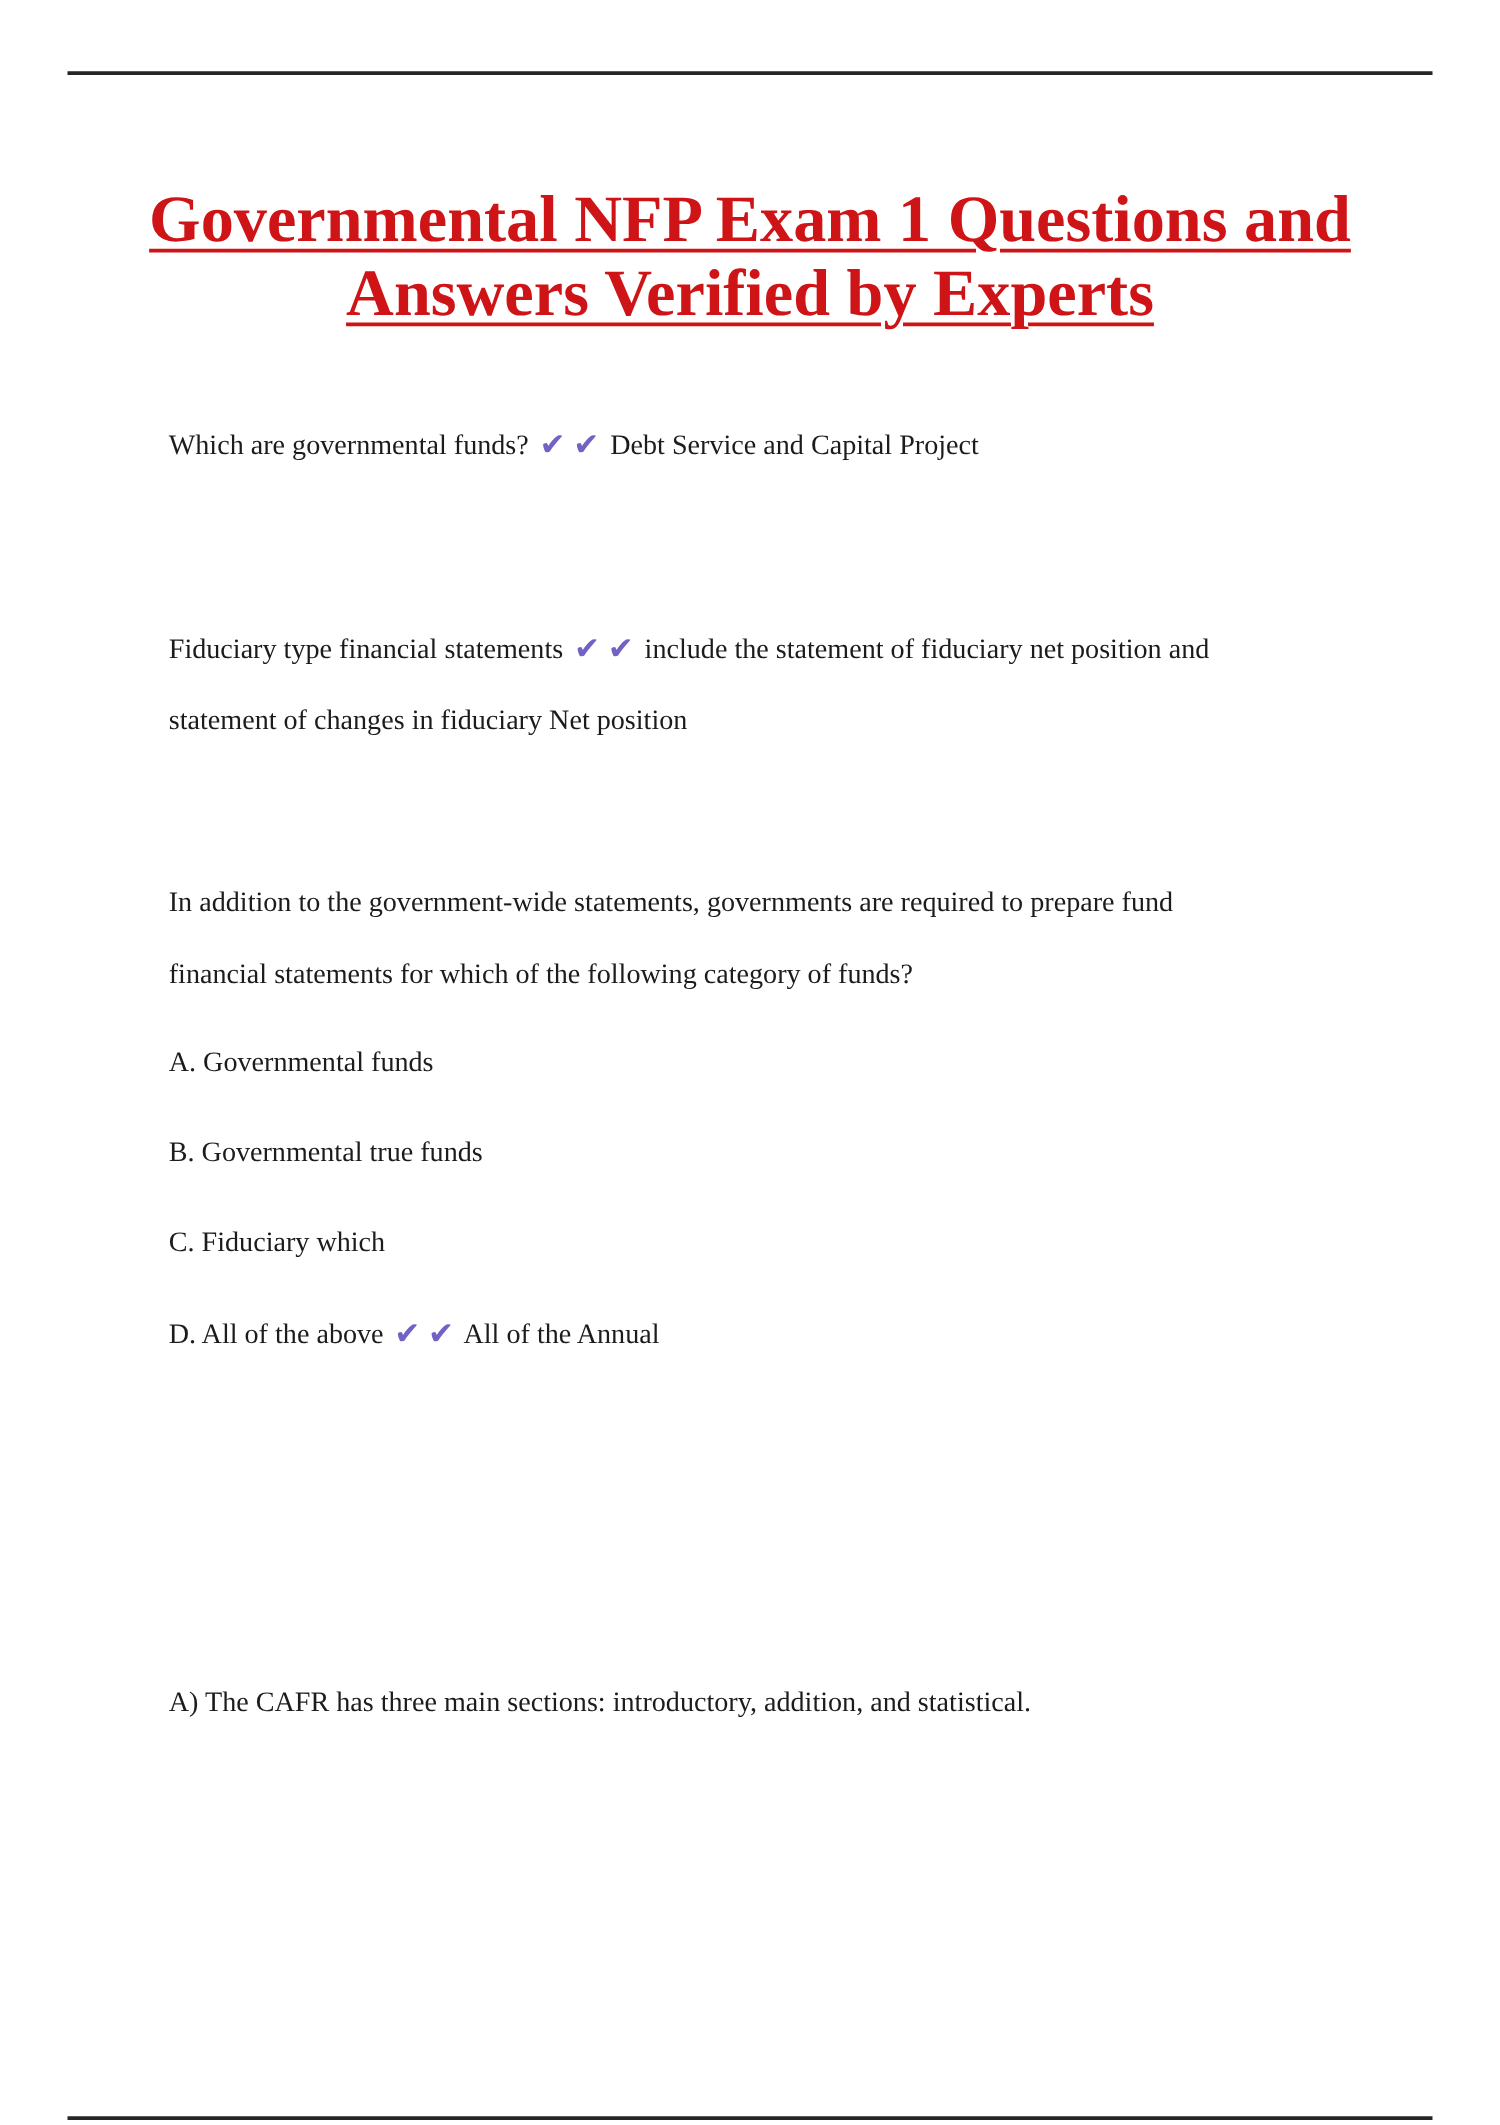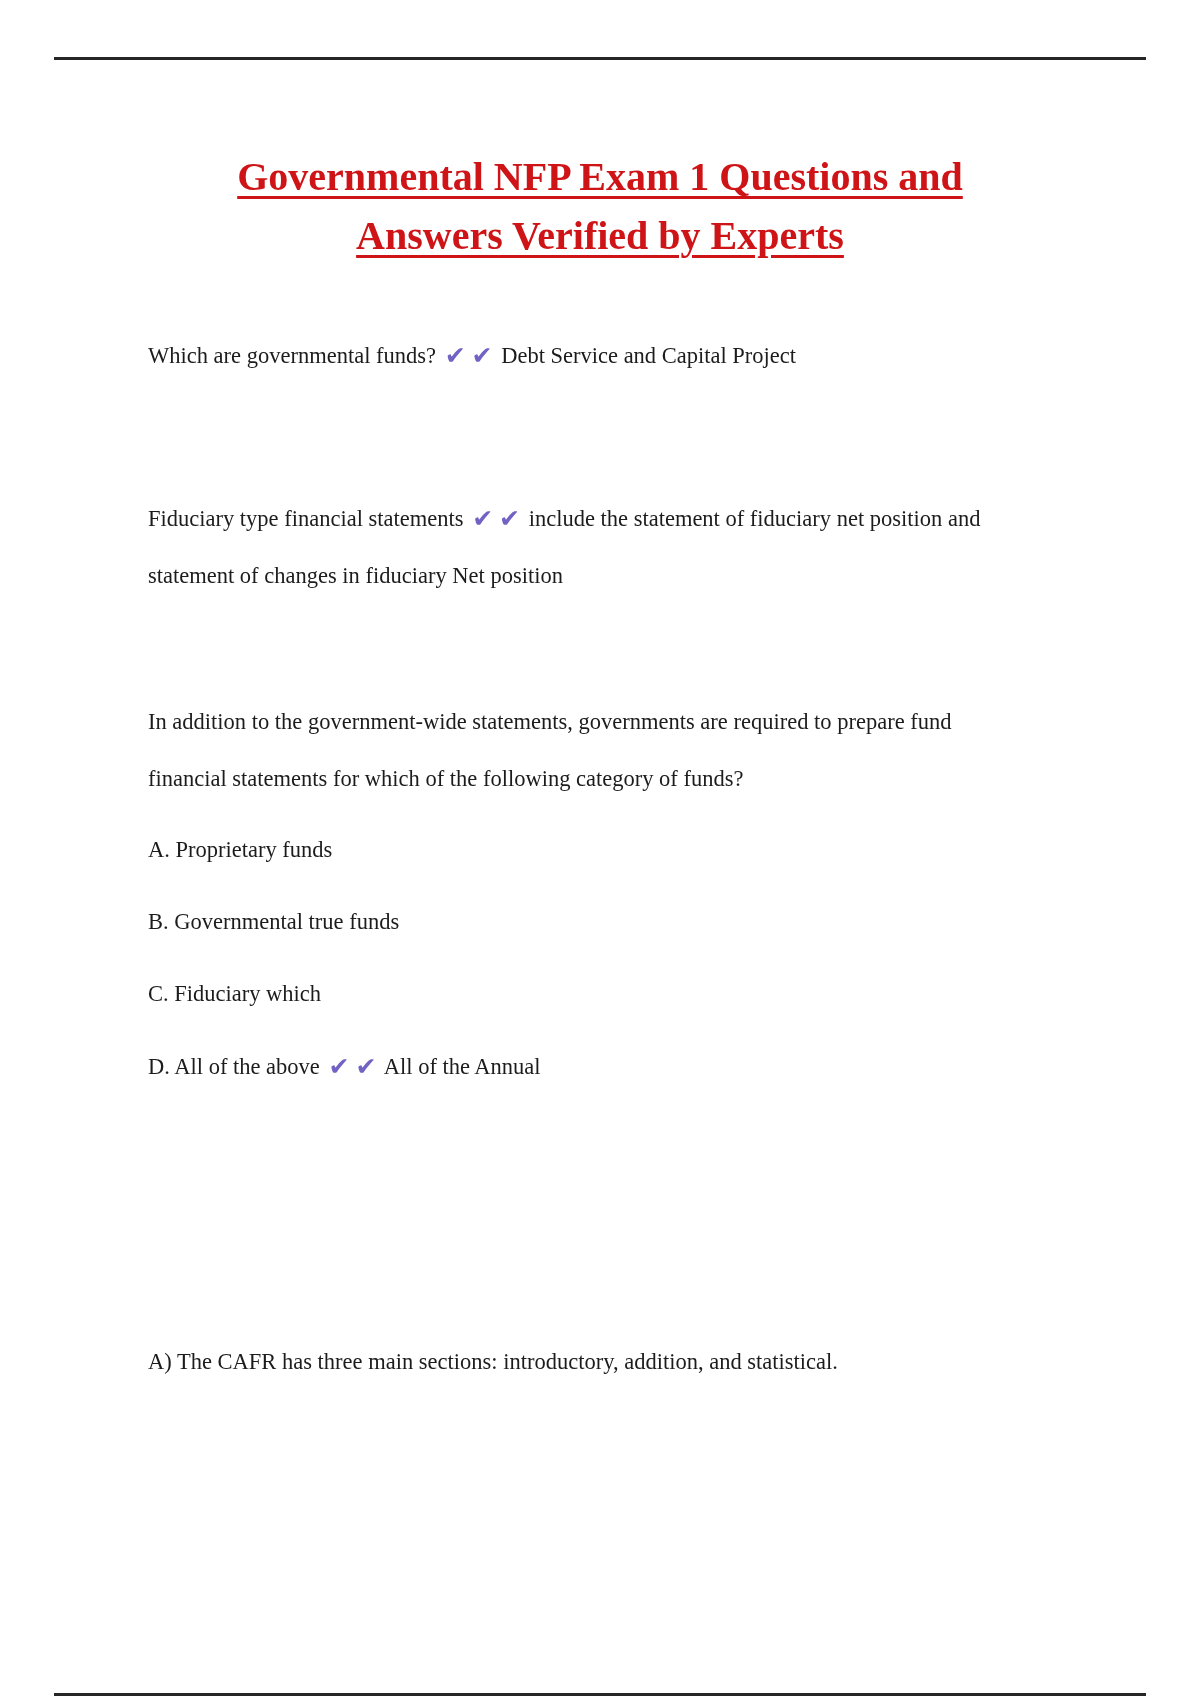"Governmental NFP Exam 1 Questions" .doc-title { font-size: 40px -> 53px }
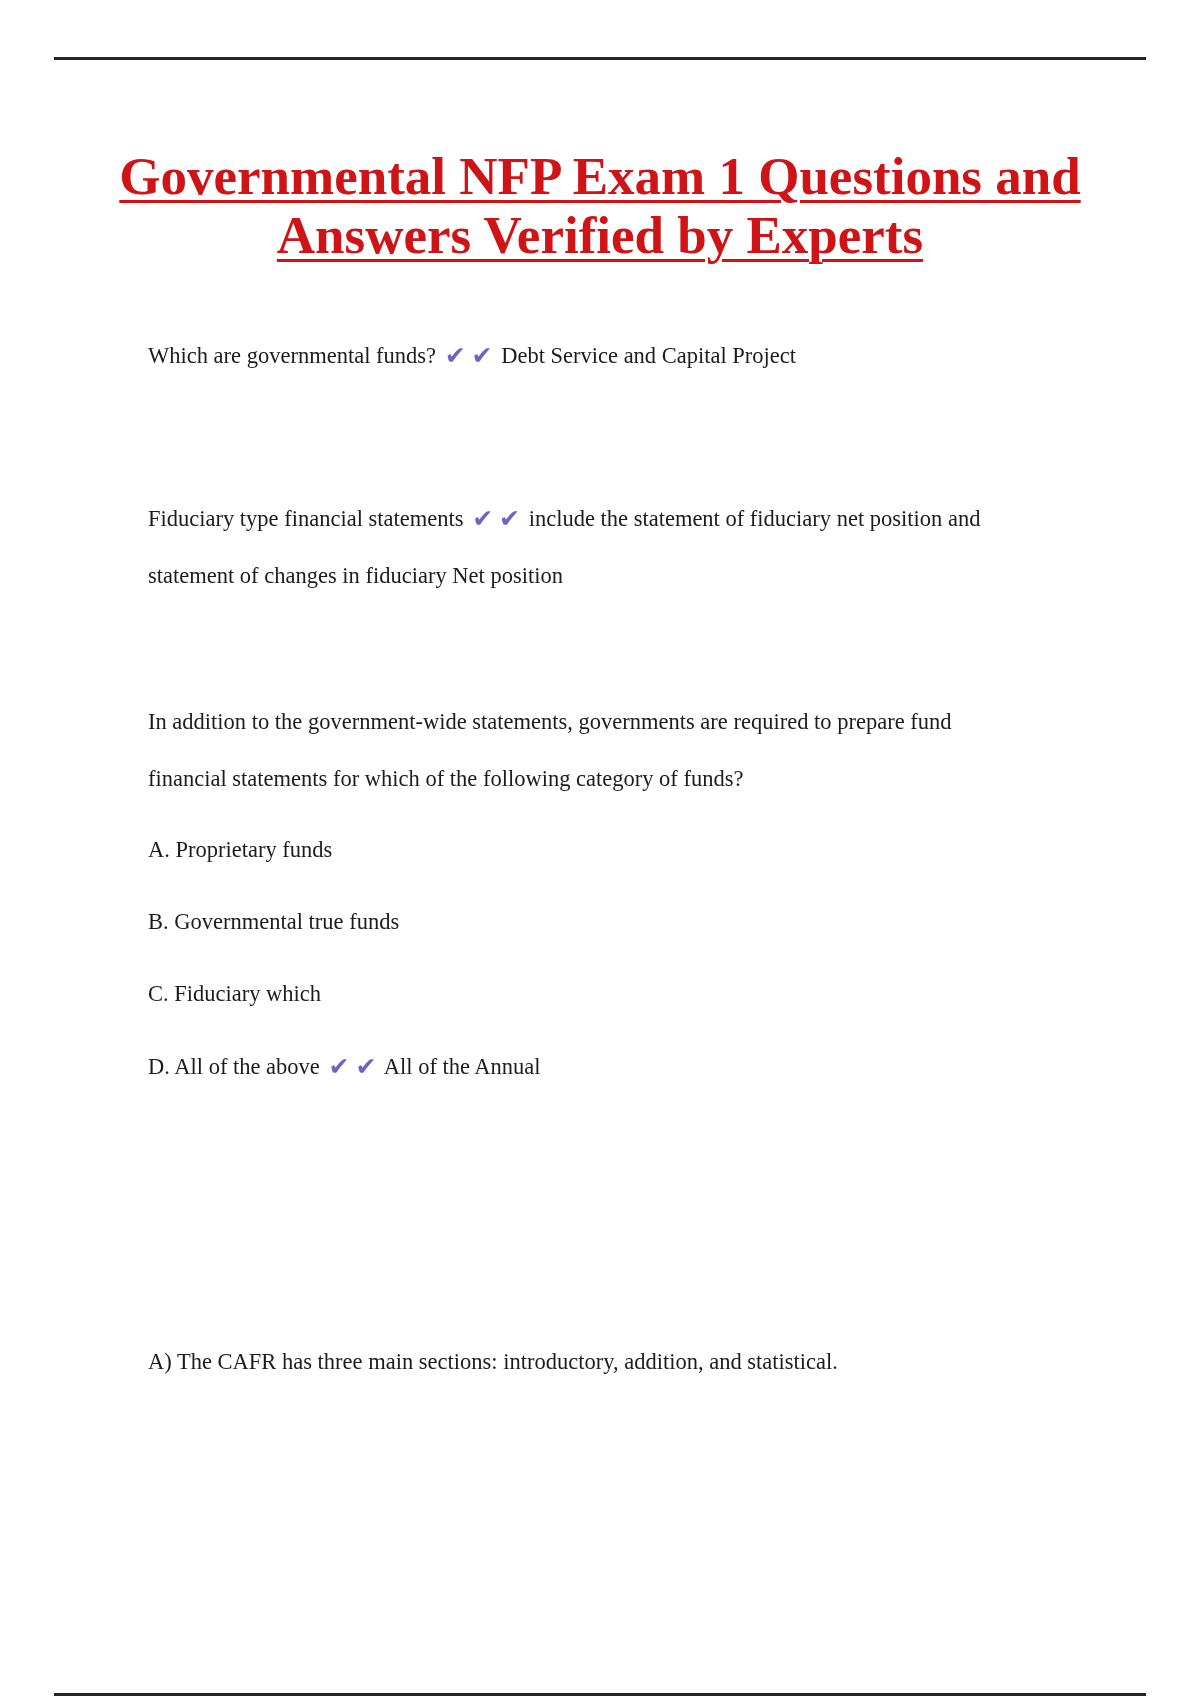"Which are governmental funds? ✔" .para { left: 148px -> 135px }
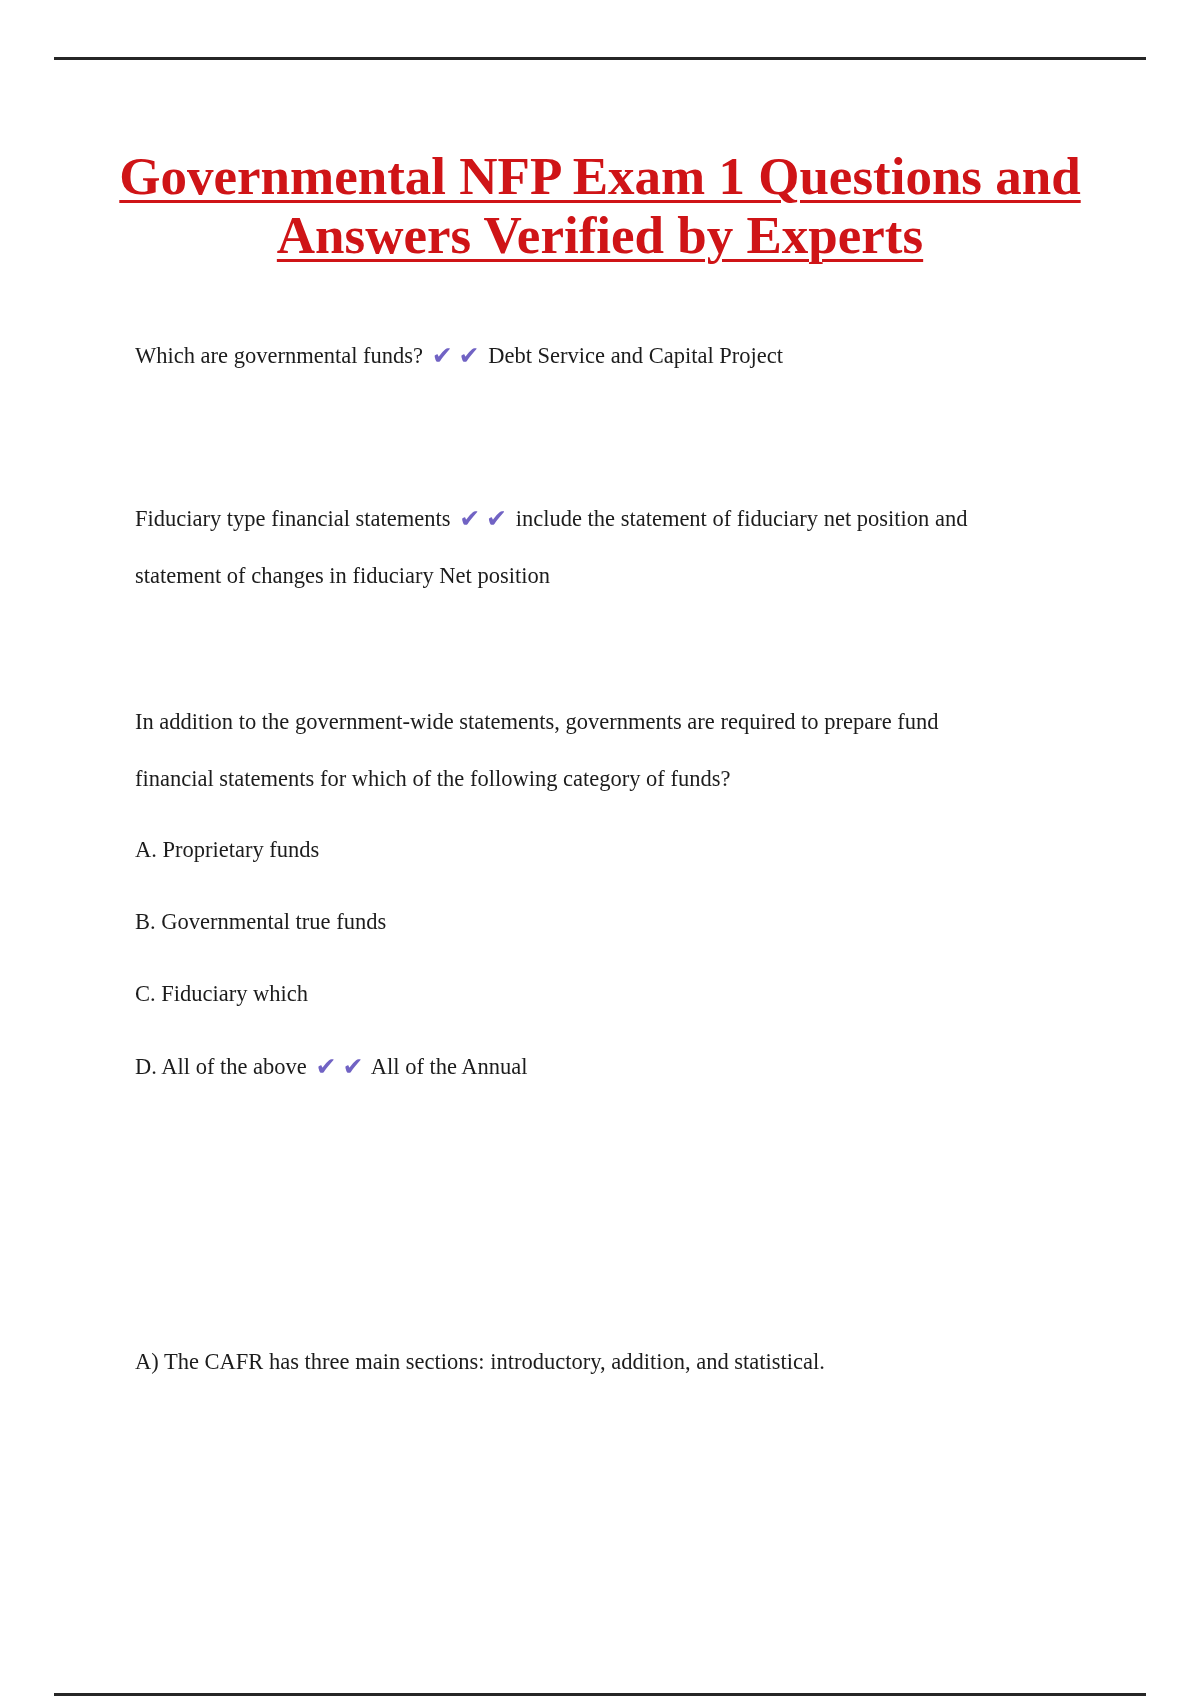"A. Proprietary funds" span { text: Proprietary -> Governmental }
